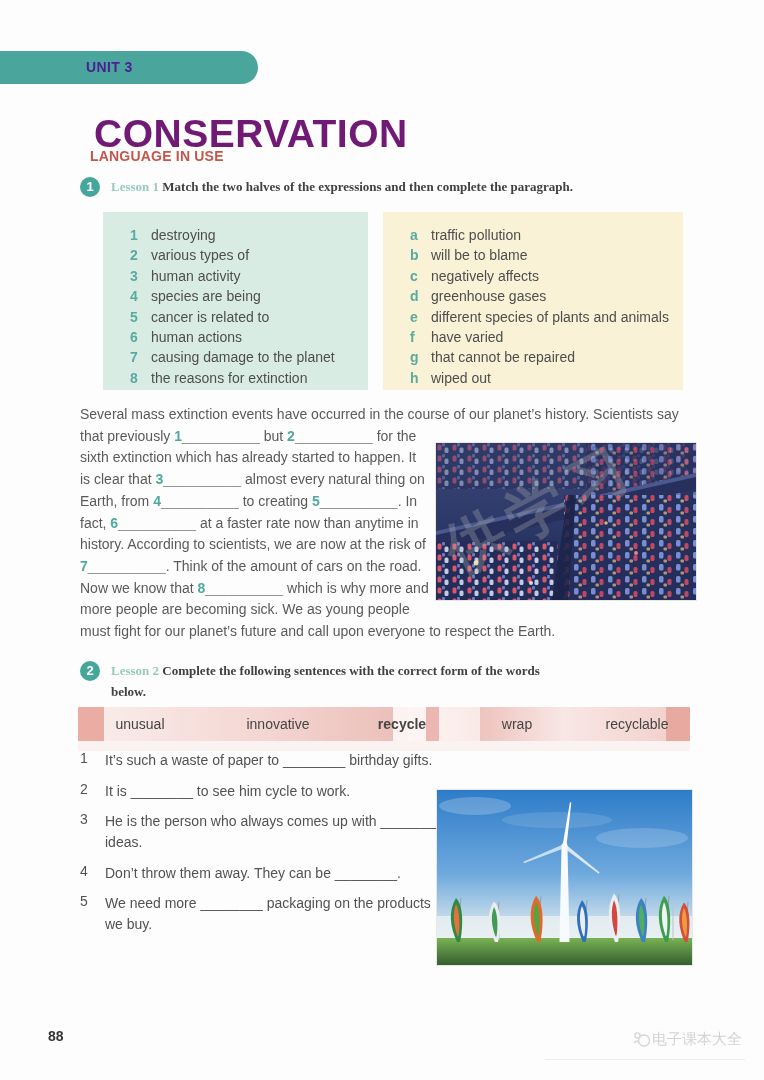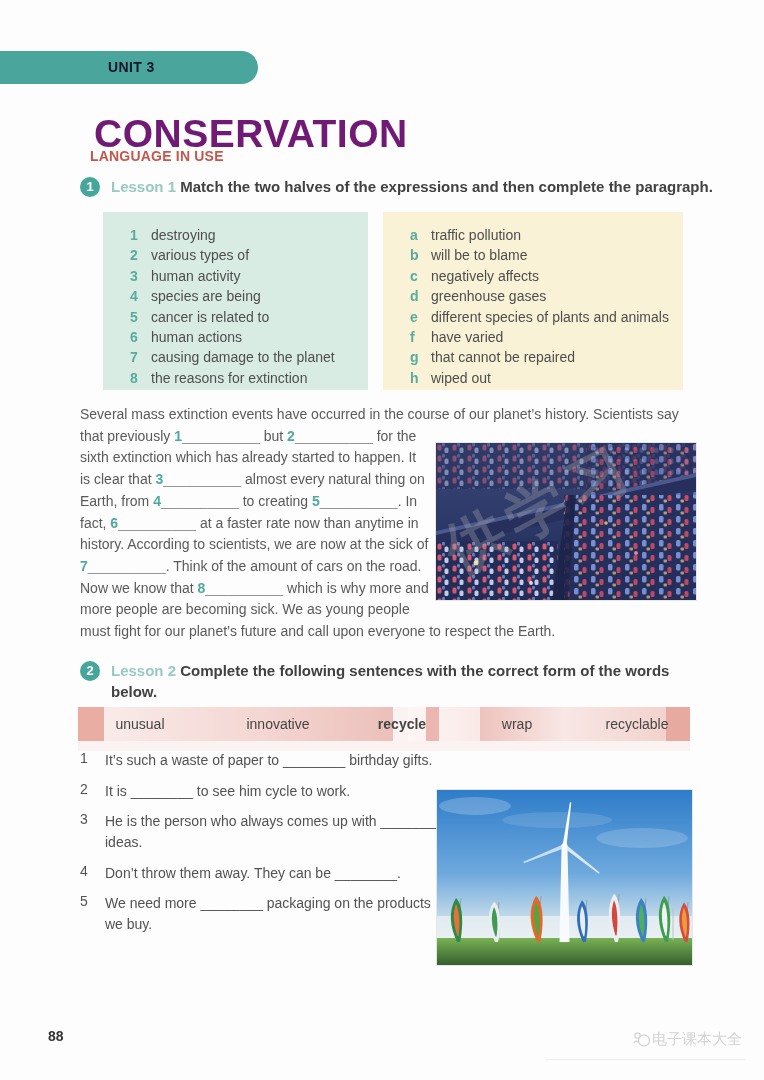"UNIT 3" .unit-tab { color: #0f172a -> #4c1d95; padding-left: 108px -> 86px }
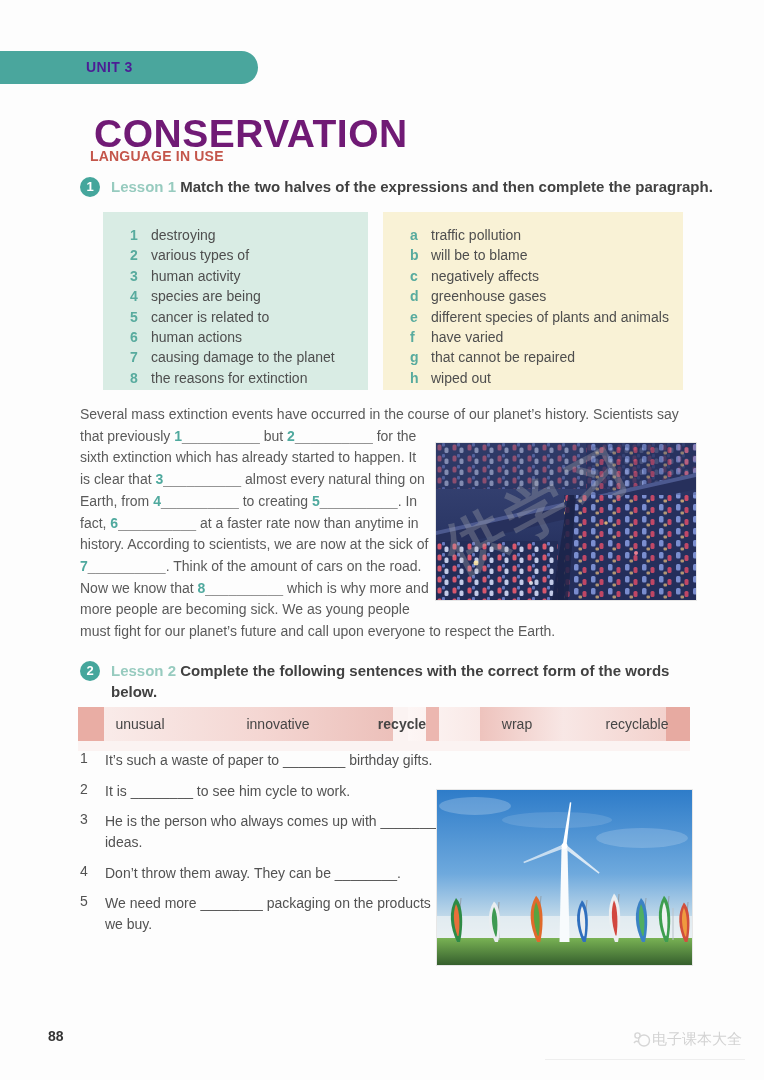"Lesson 1 Match the two" .lesson-text { font-family: none -> Liberation Serif, serif; font-size: 15px -> 13px }
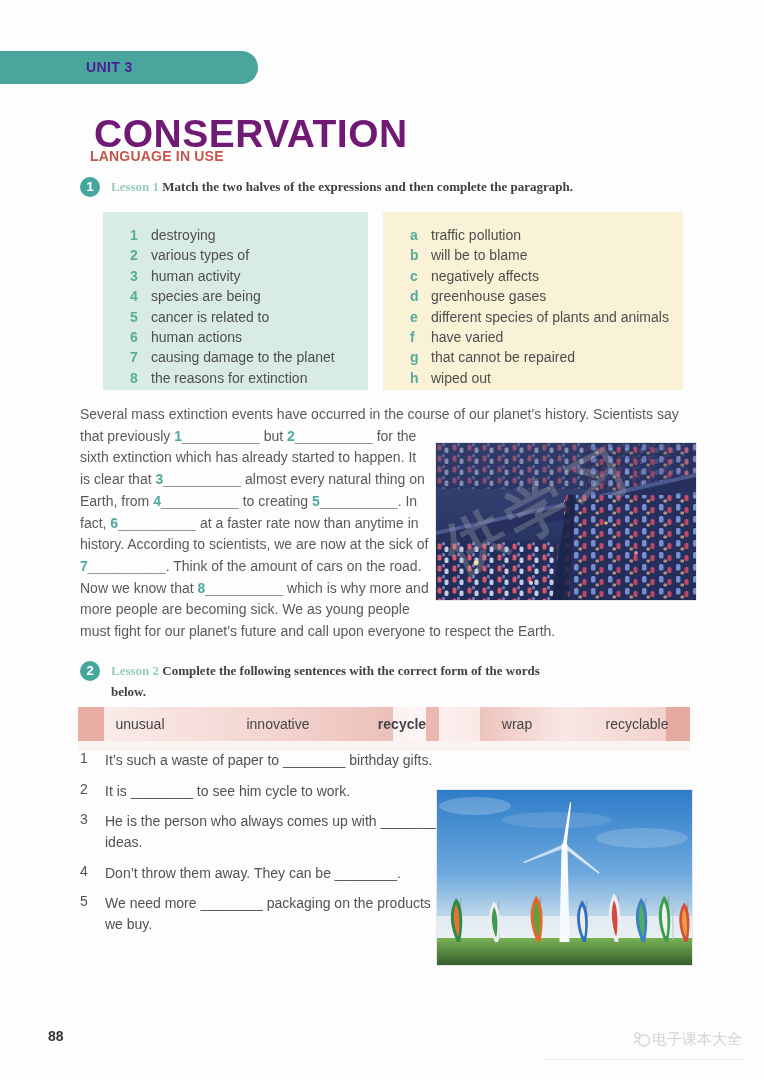"history. According to scientists, we" div.para-line { text: sick -> risk }
